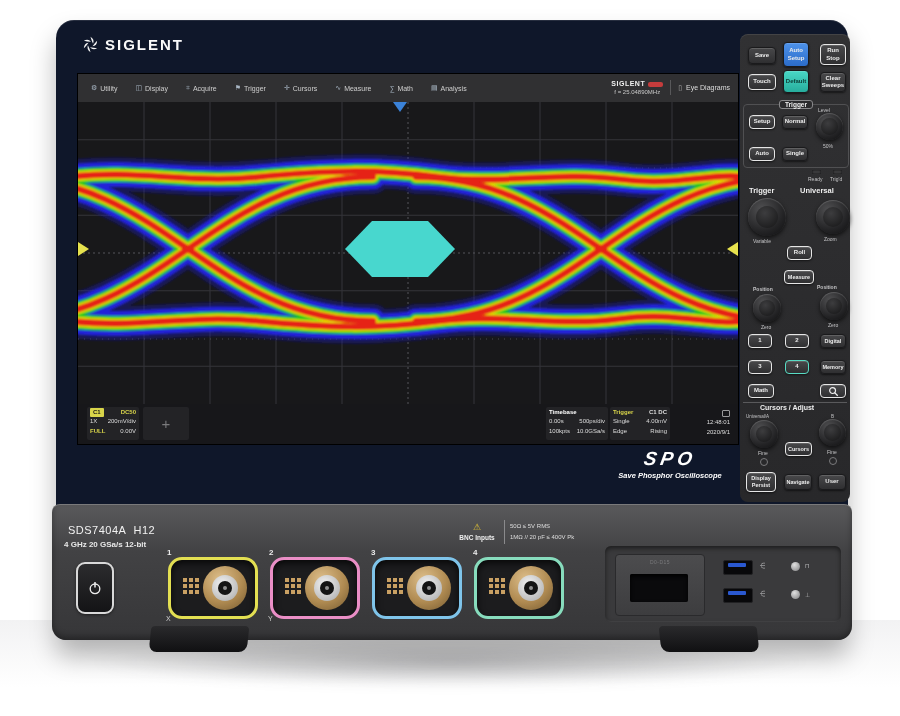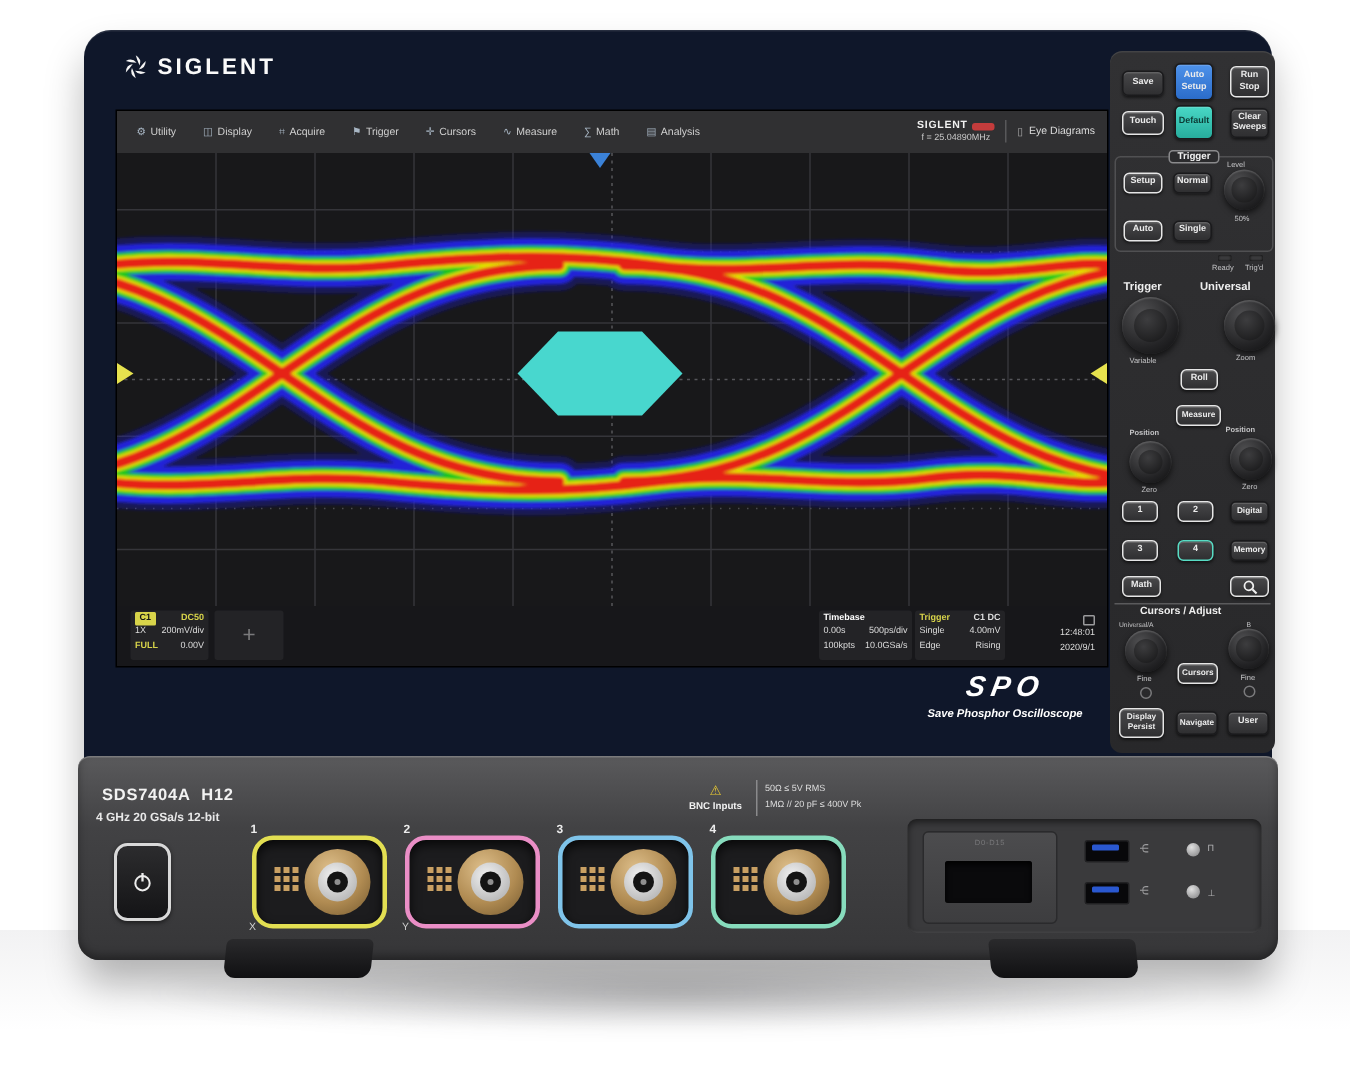"SDS7404A H12" .model { font-weight: bold -> normal }
